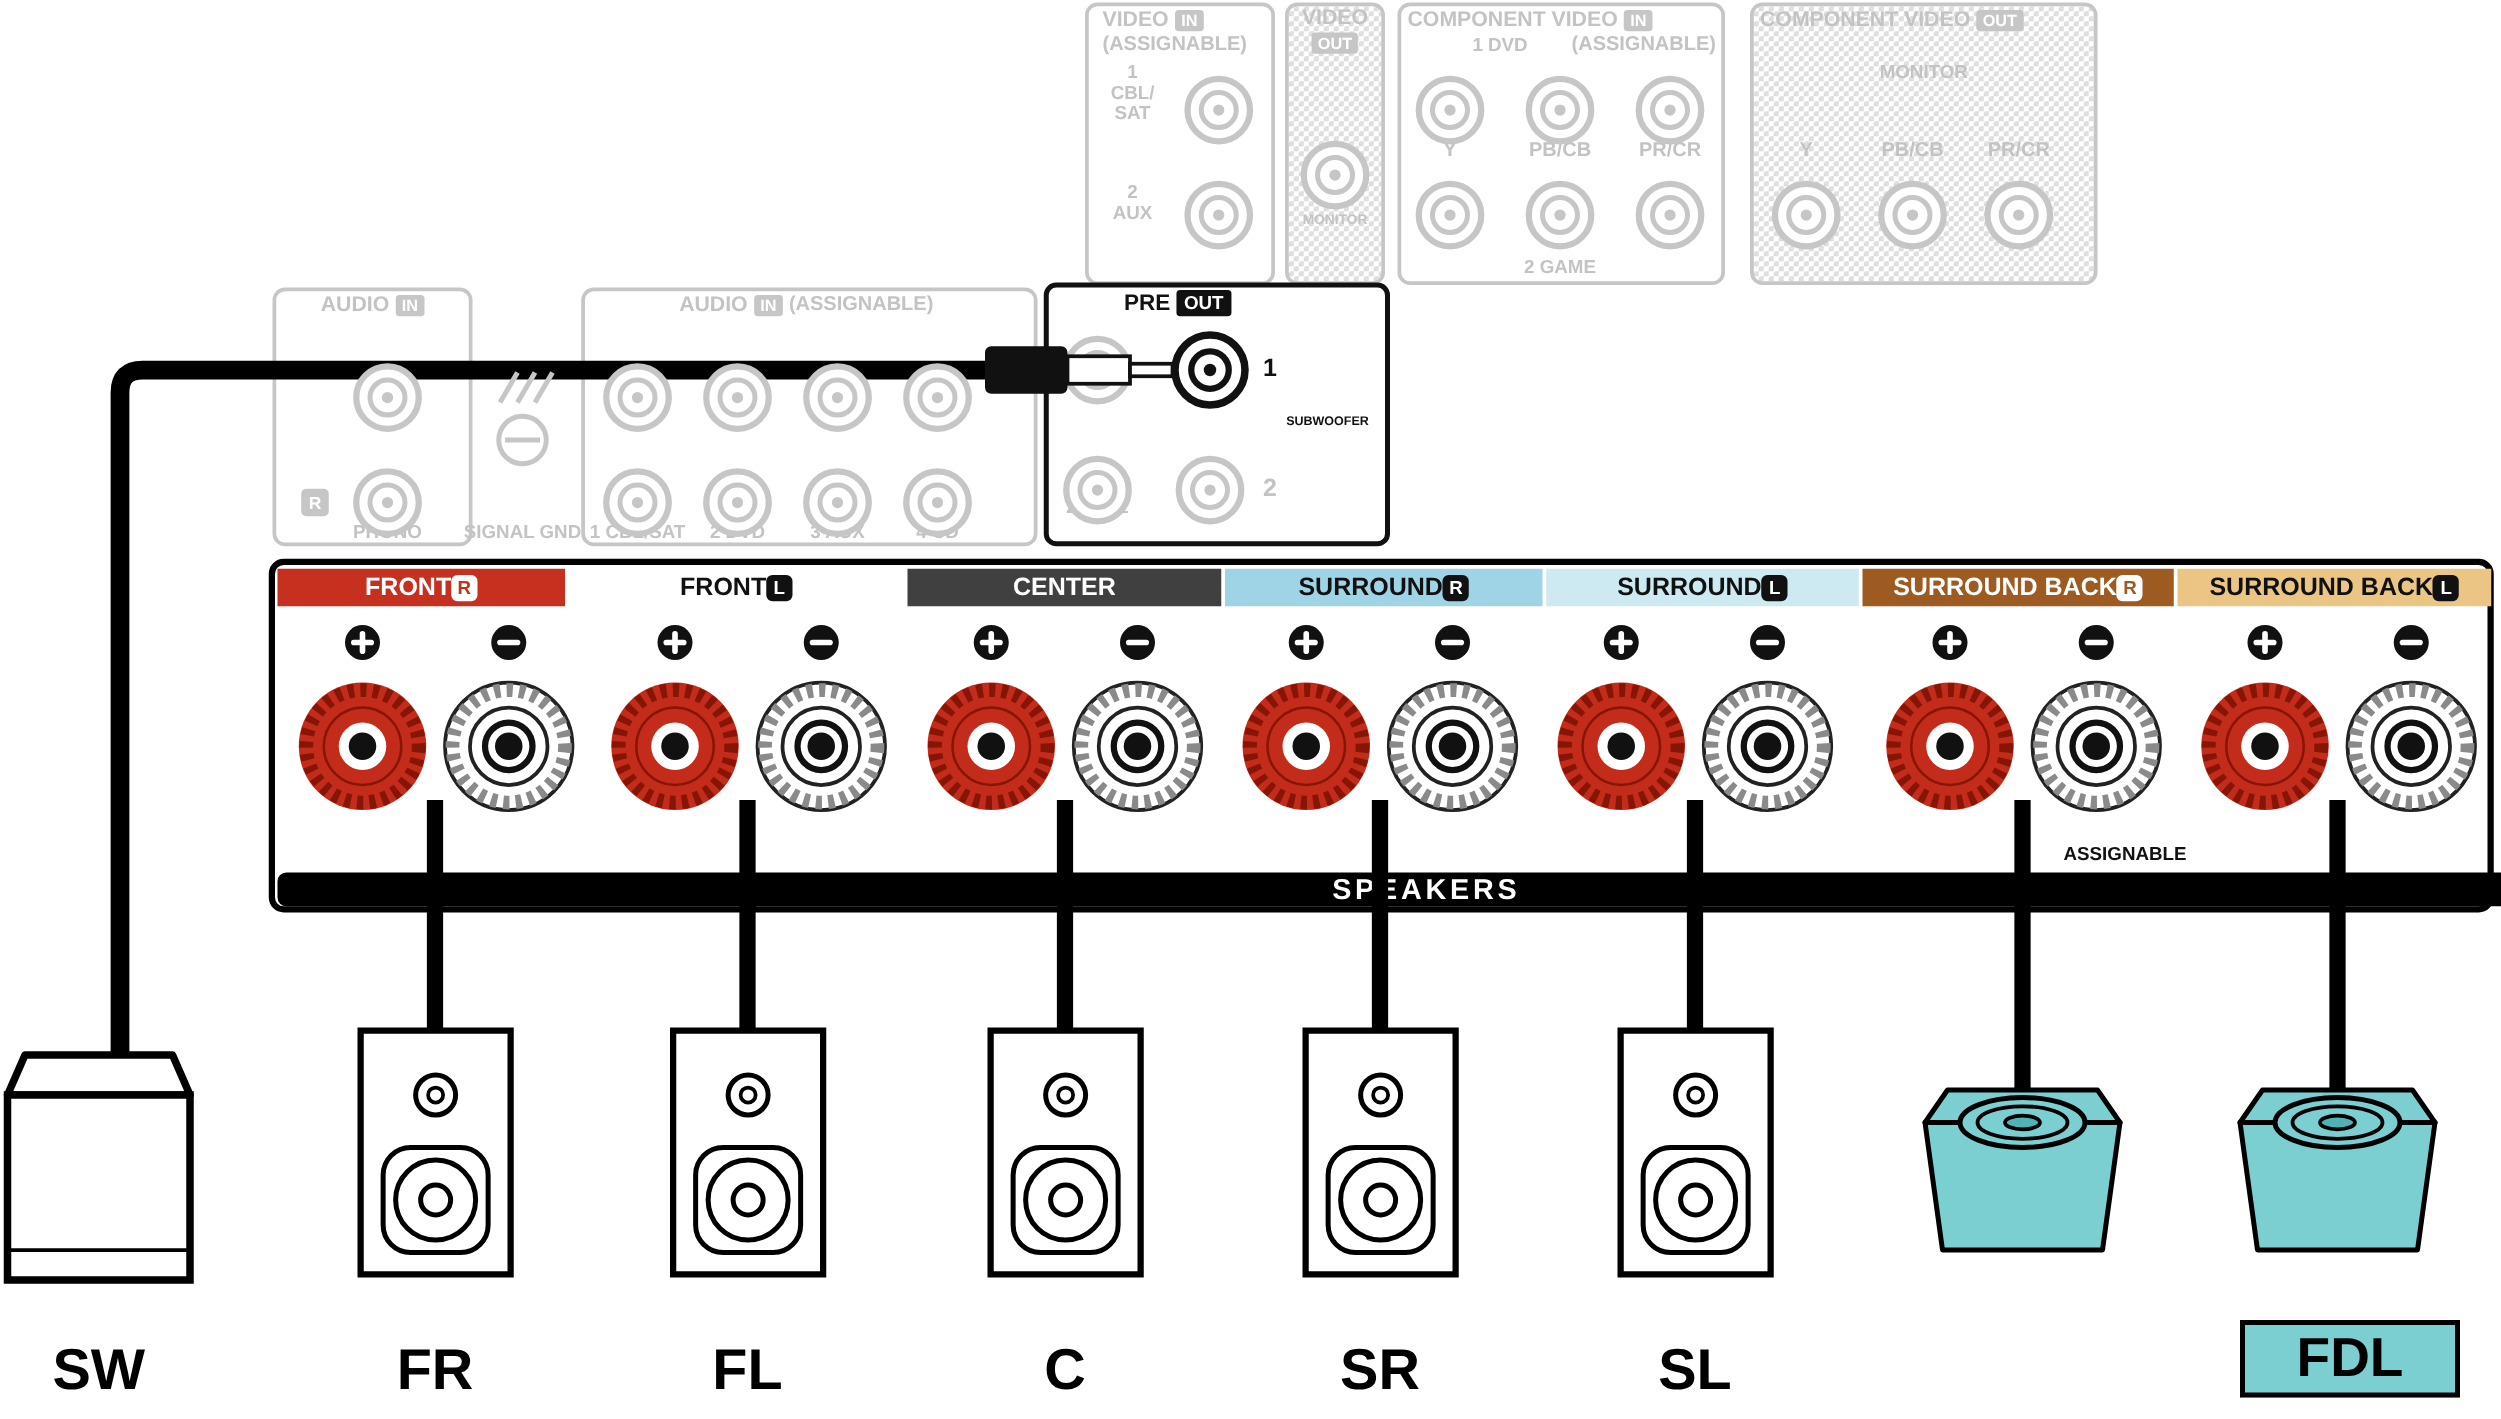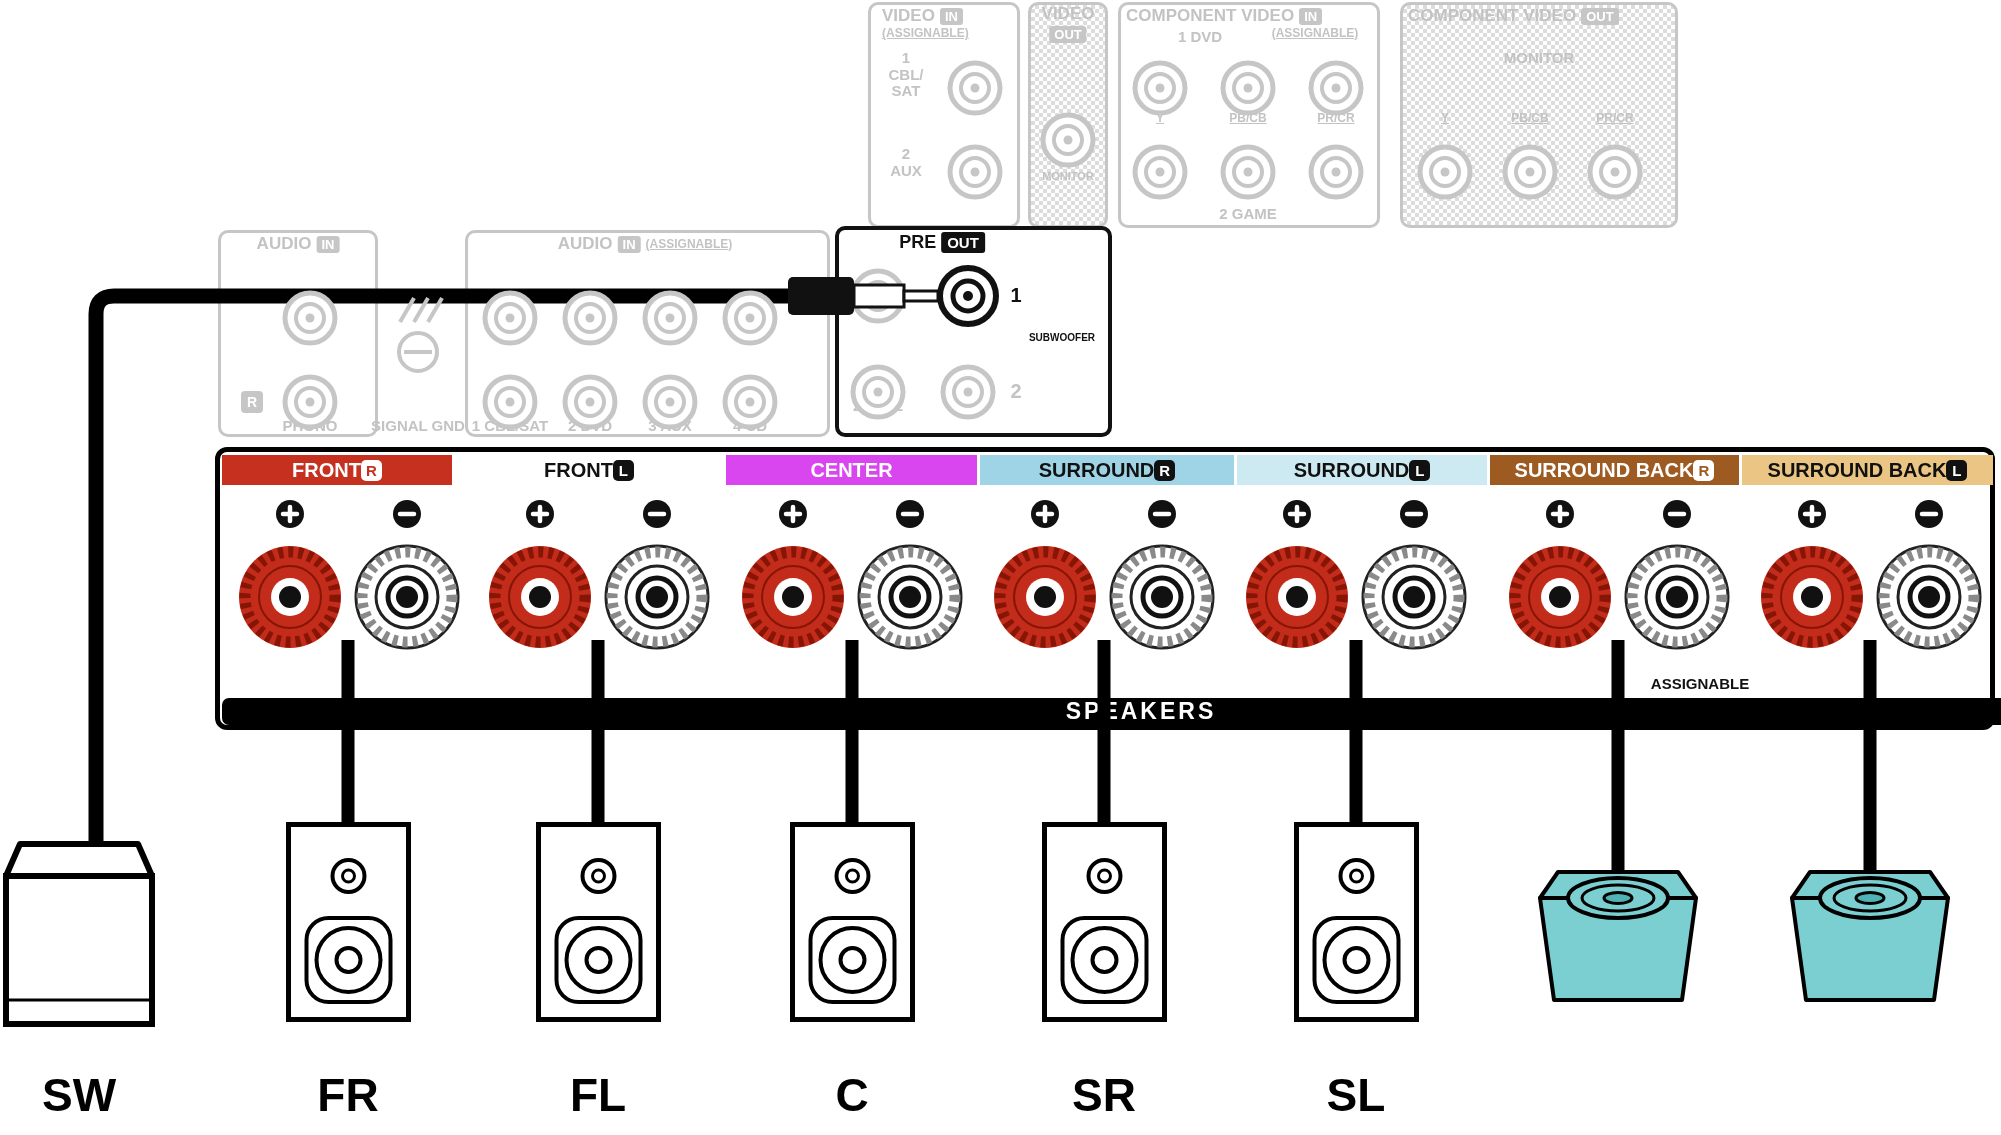"(ASSIGNABLE)" .t12 { font-size: 12px -> 16px; text-decoration: underline -> none }
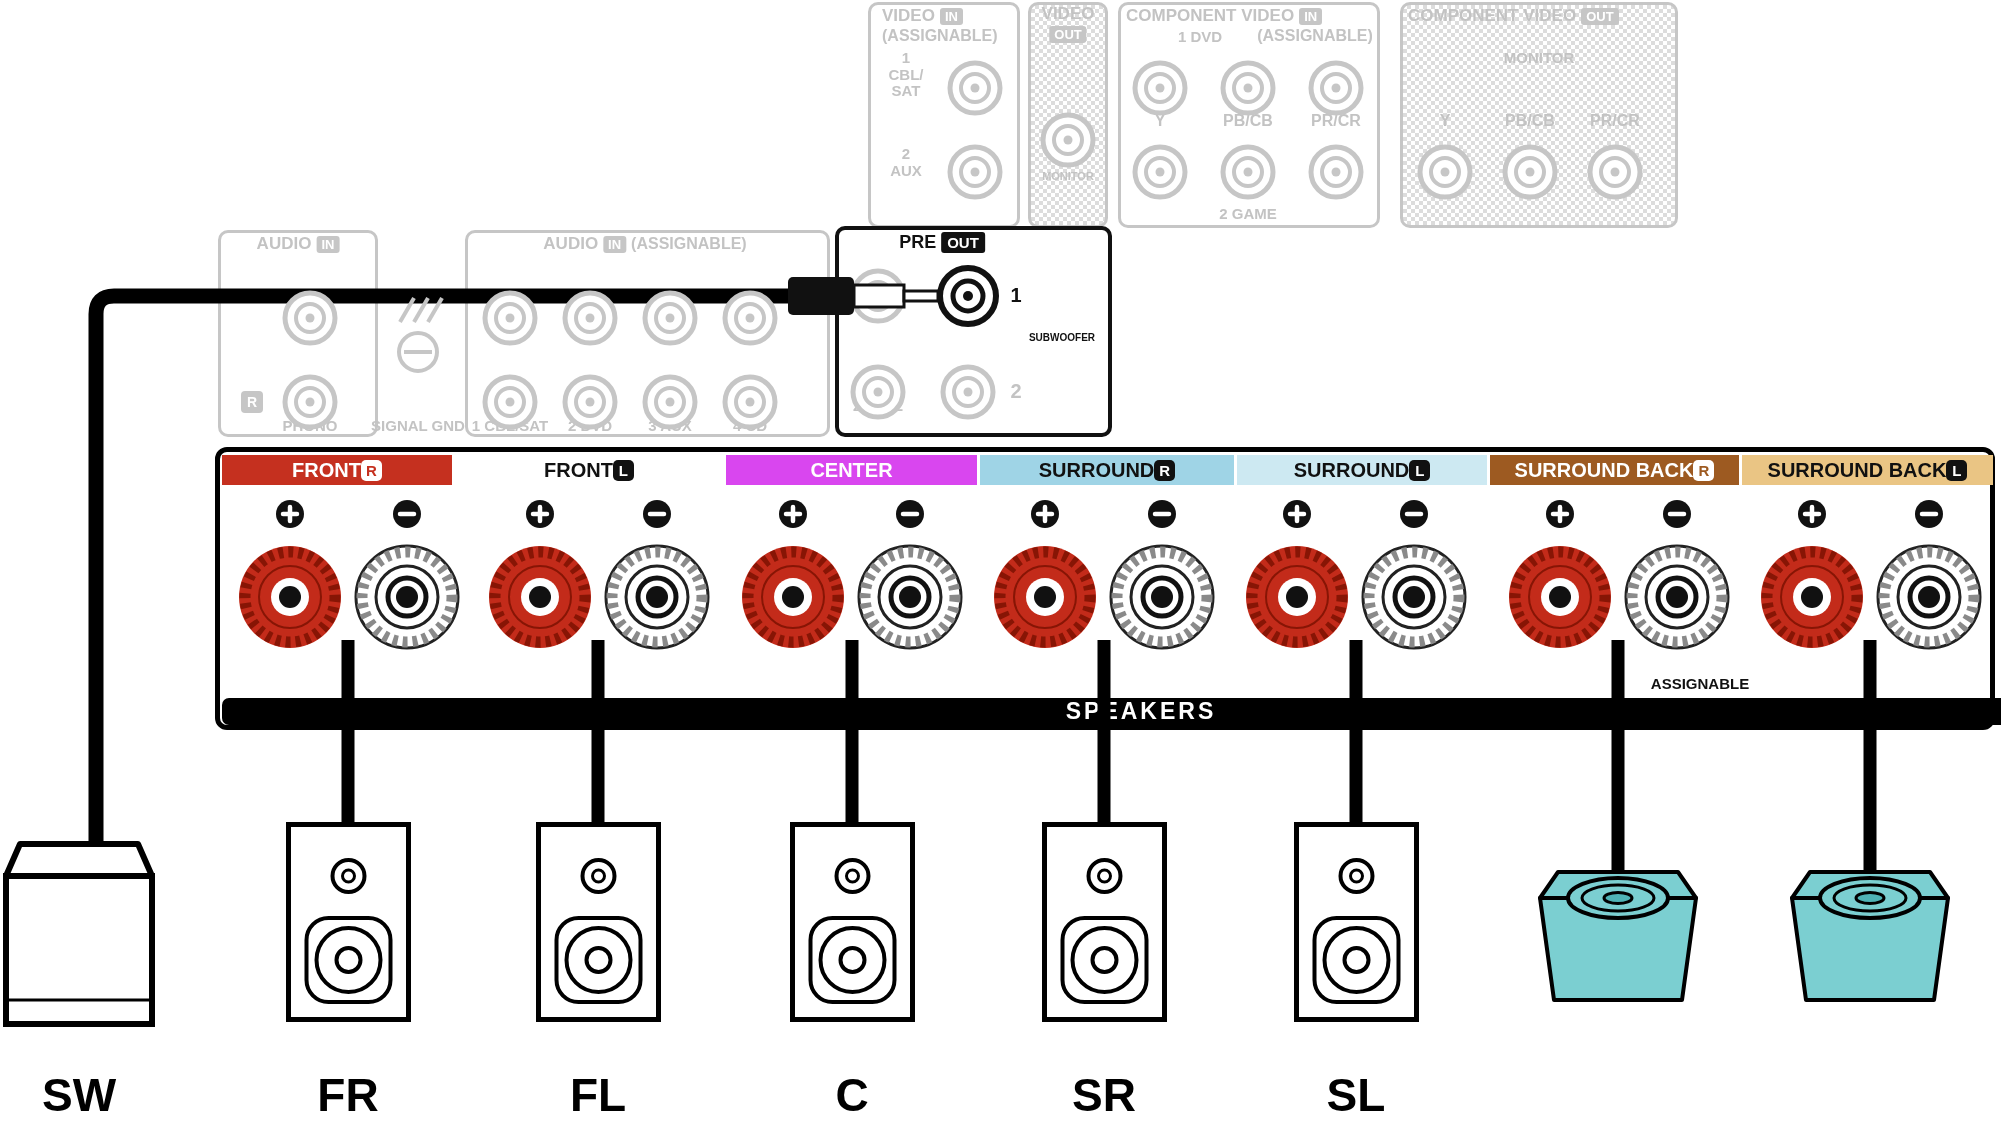"CENTER" div.bar { background-color: #d946ef -> #404040 }
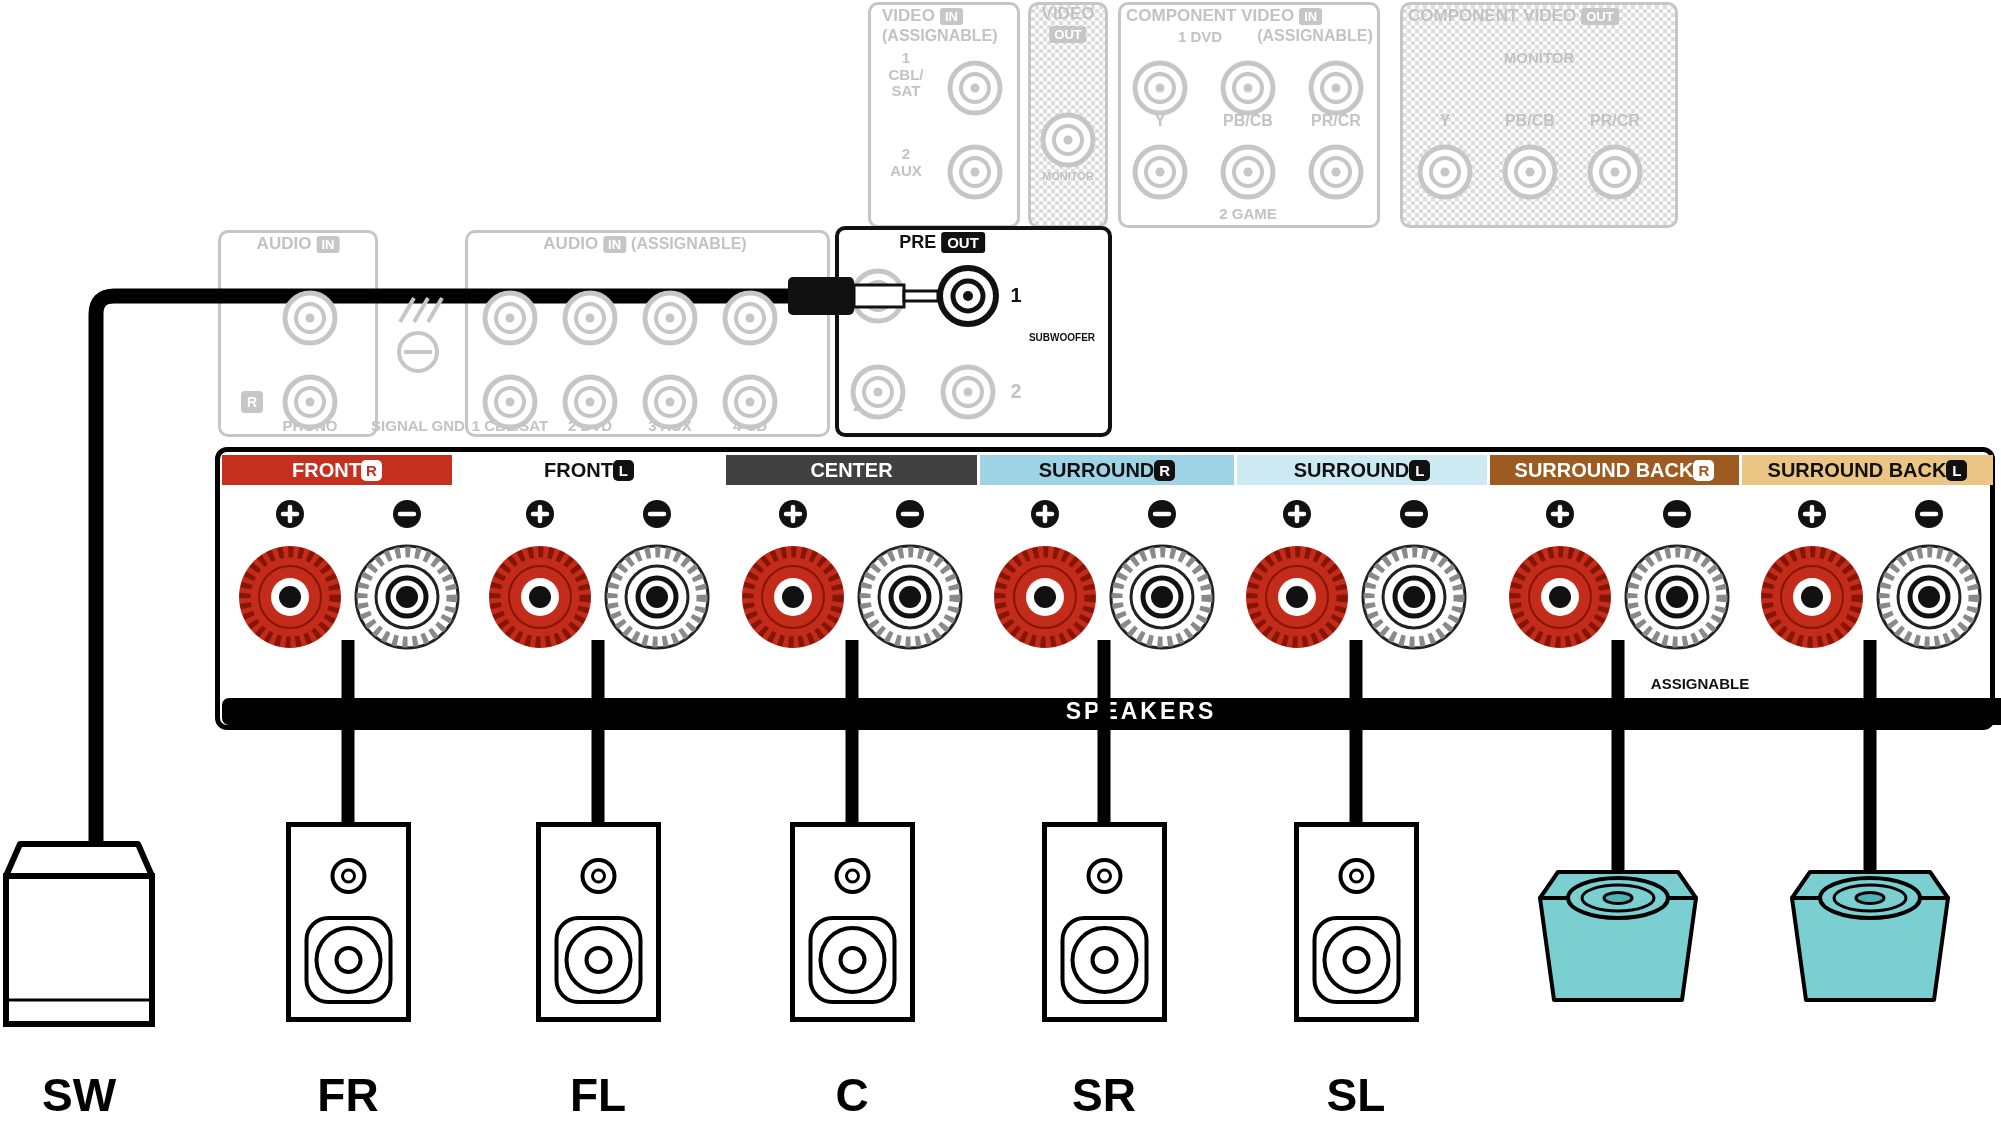"FDL" div.fdbox { html: none -> <div>FDL</div> }
